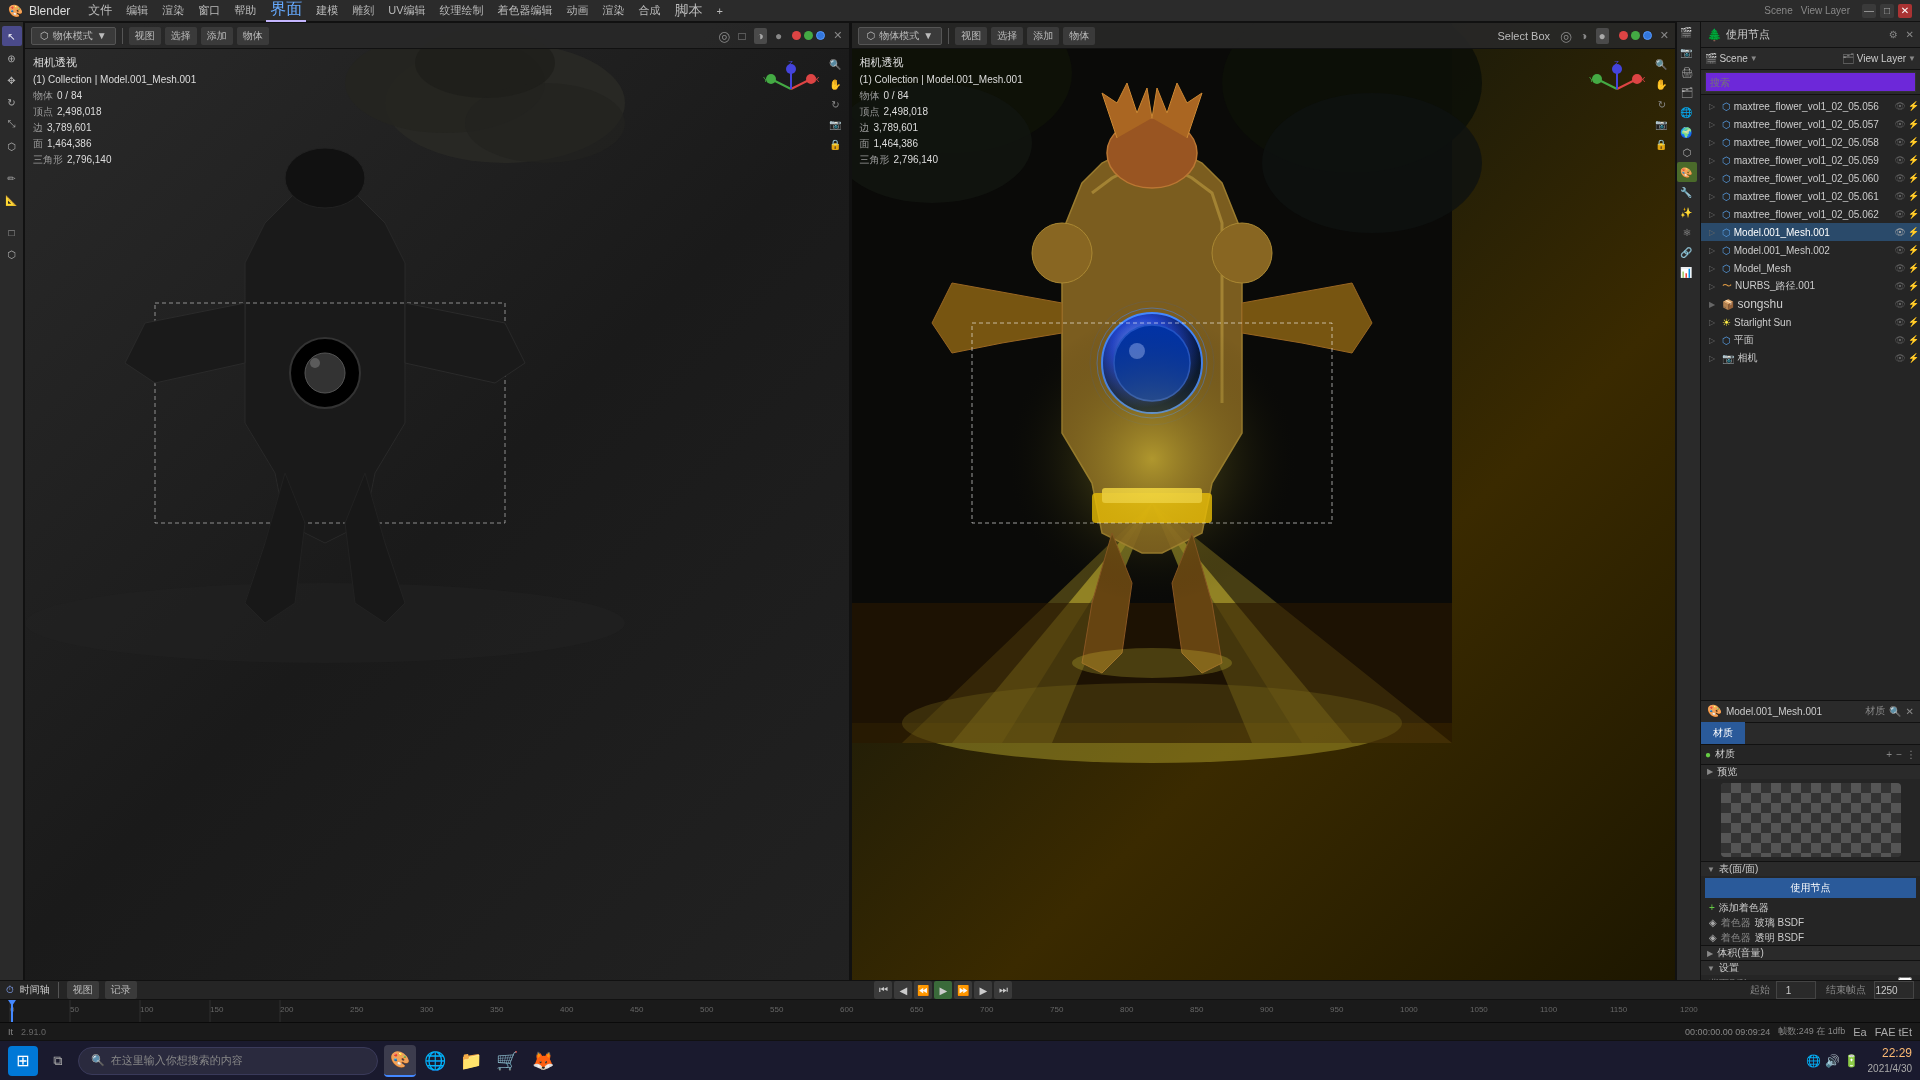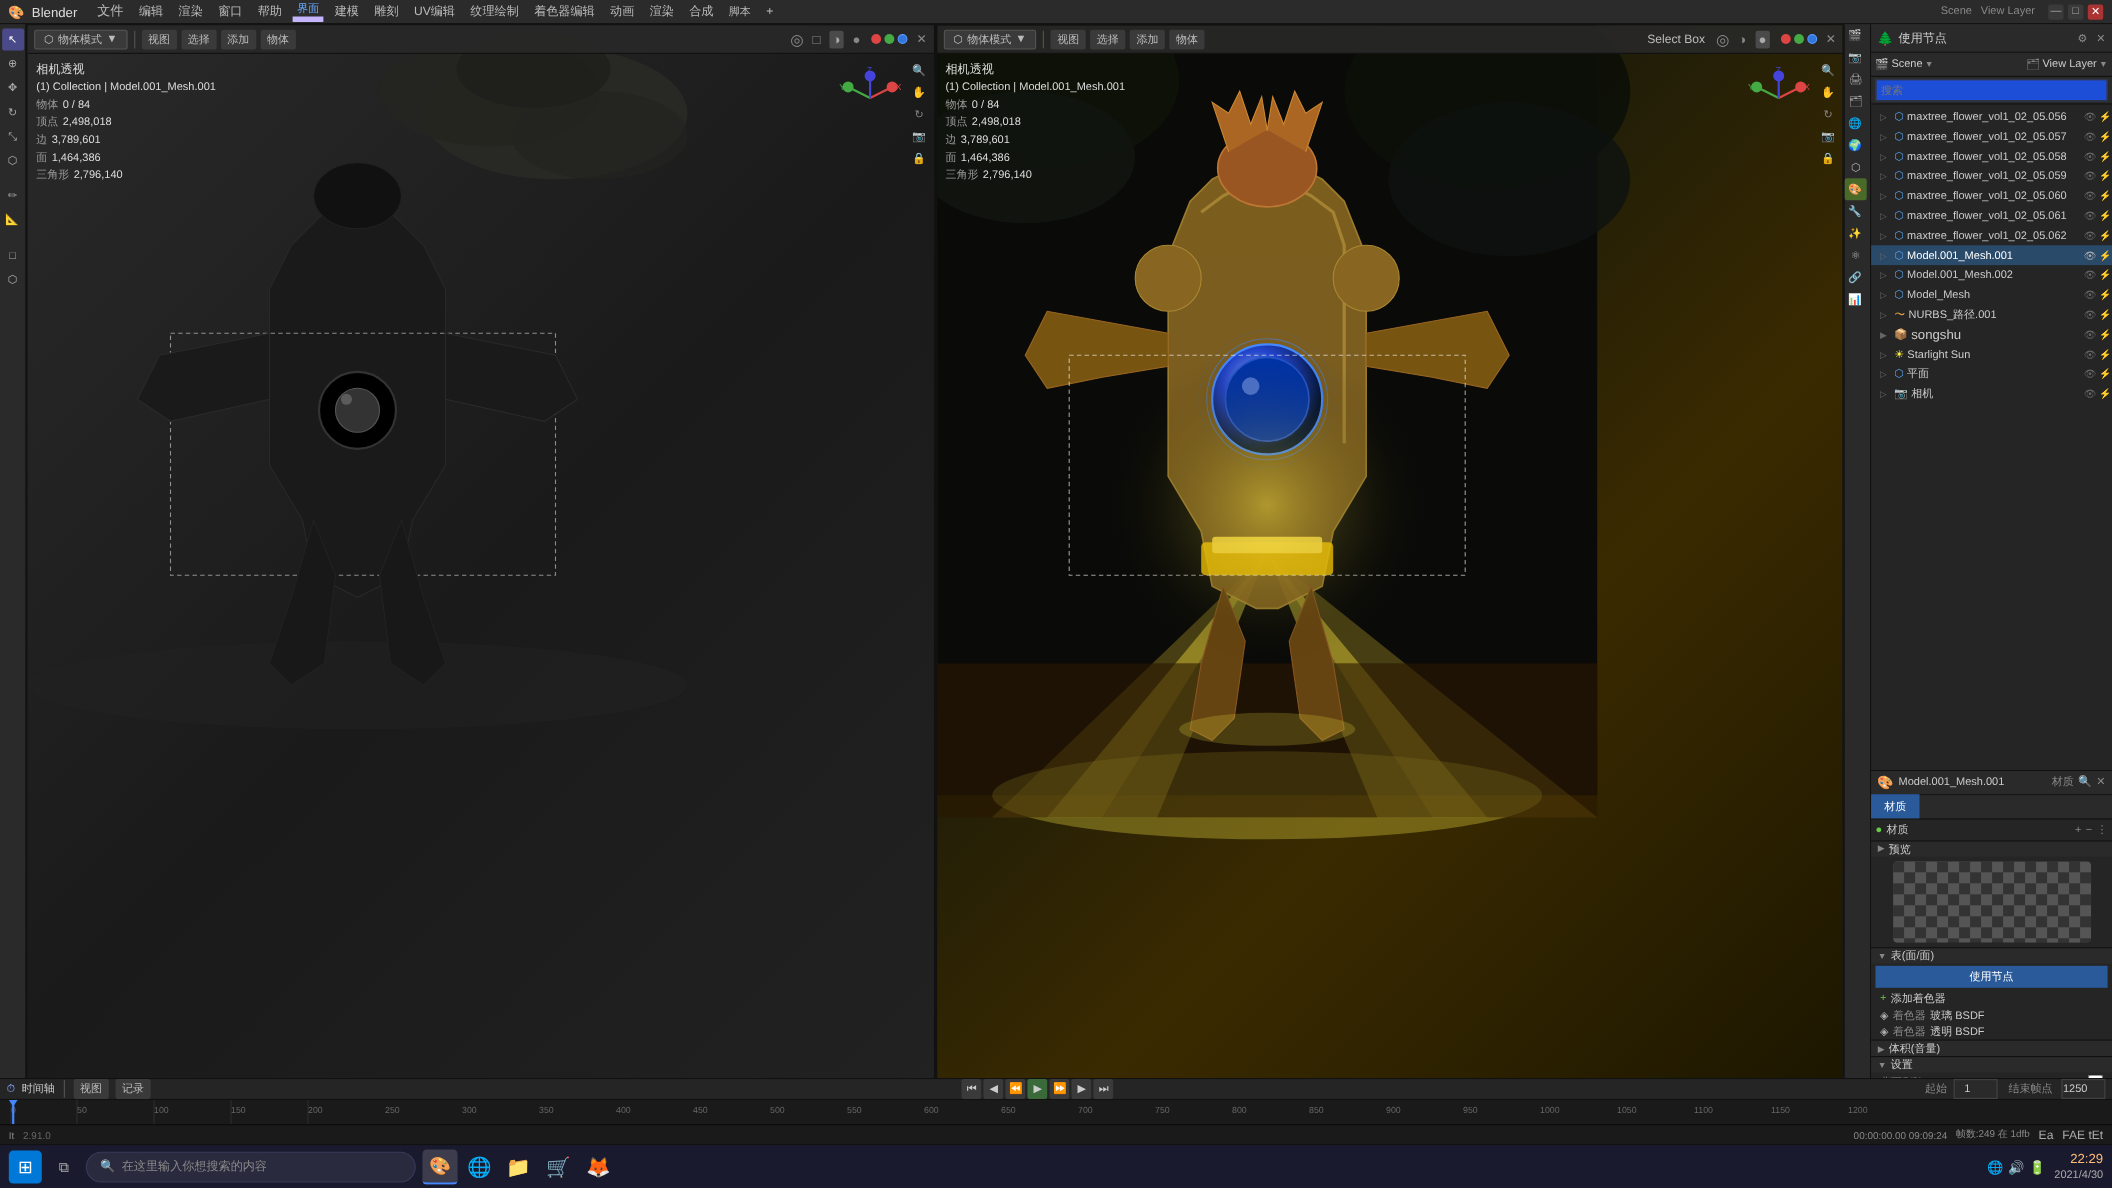"界面" span { border-bottom: 5px solid #c4b5fd -> 3px solid #c4b5fd; font-size: 10px -> 16px }
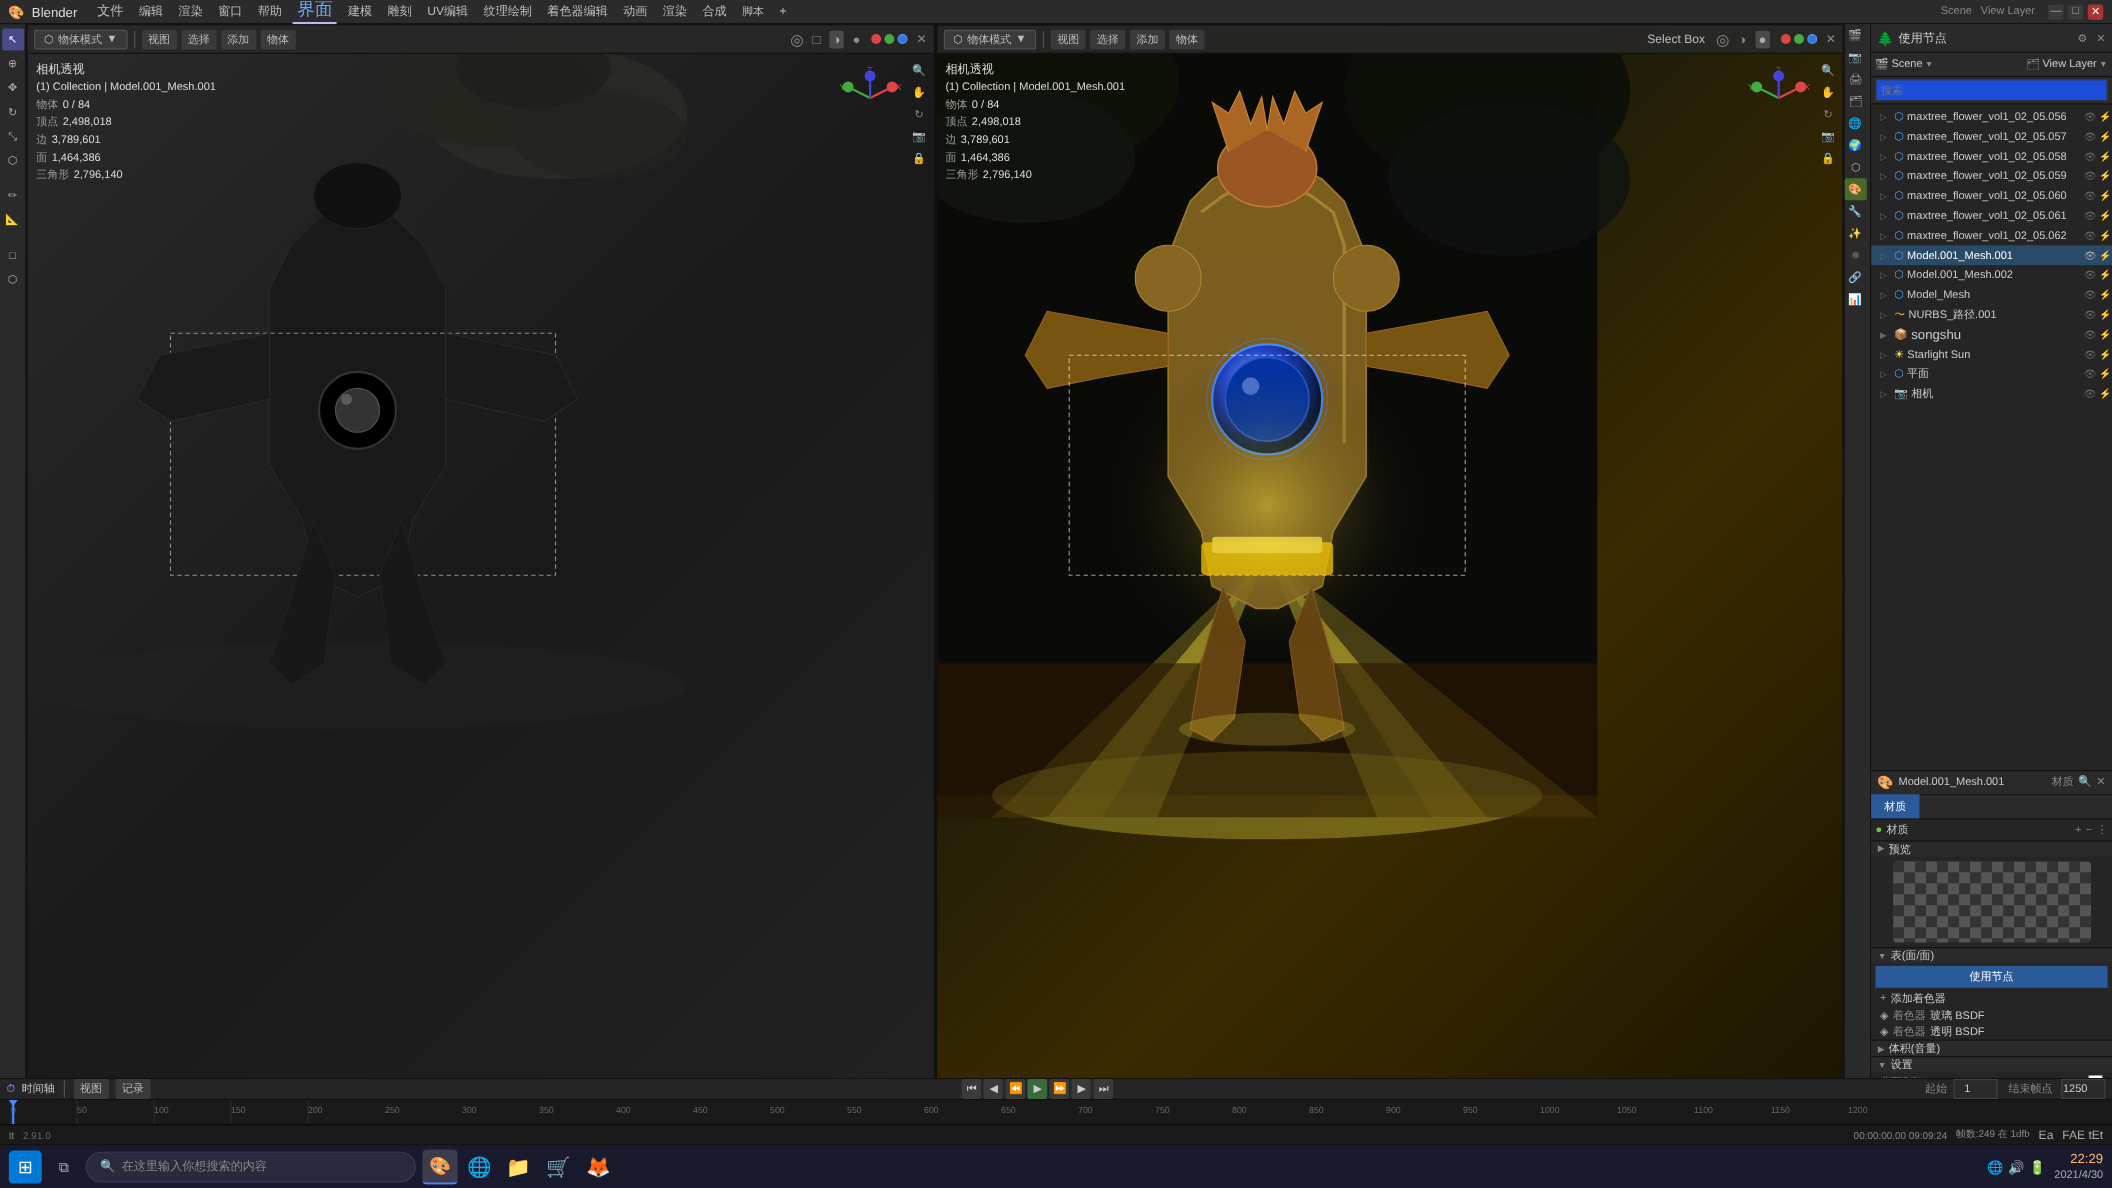"脚本" span { font-size: 10px -> 14px }
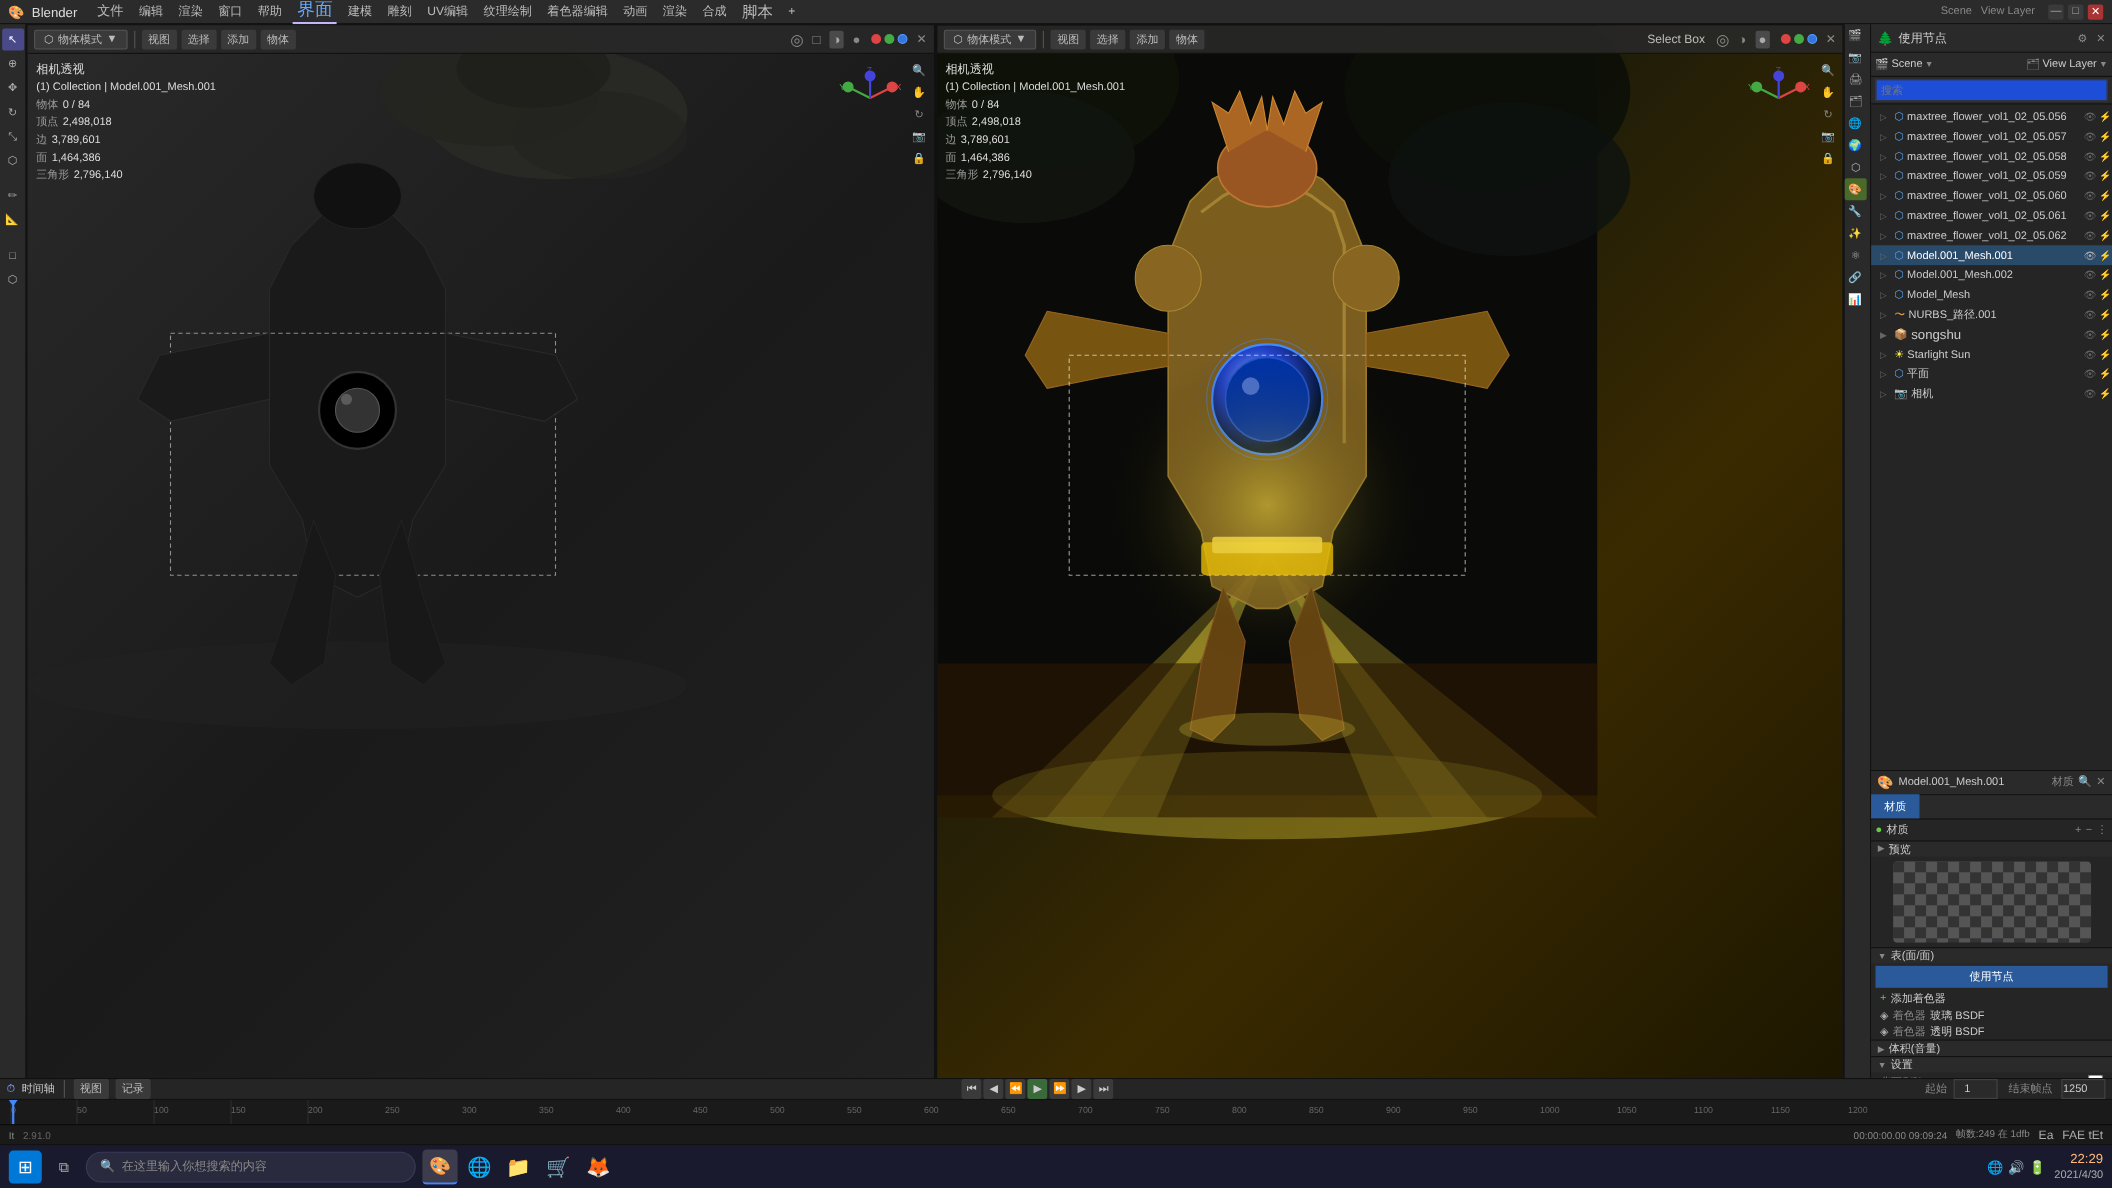"搜索" .scene-search { background: #1d4ed8 -> #6d28d9 }
